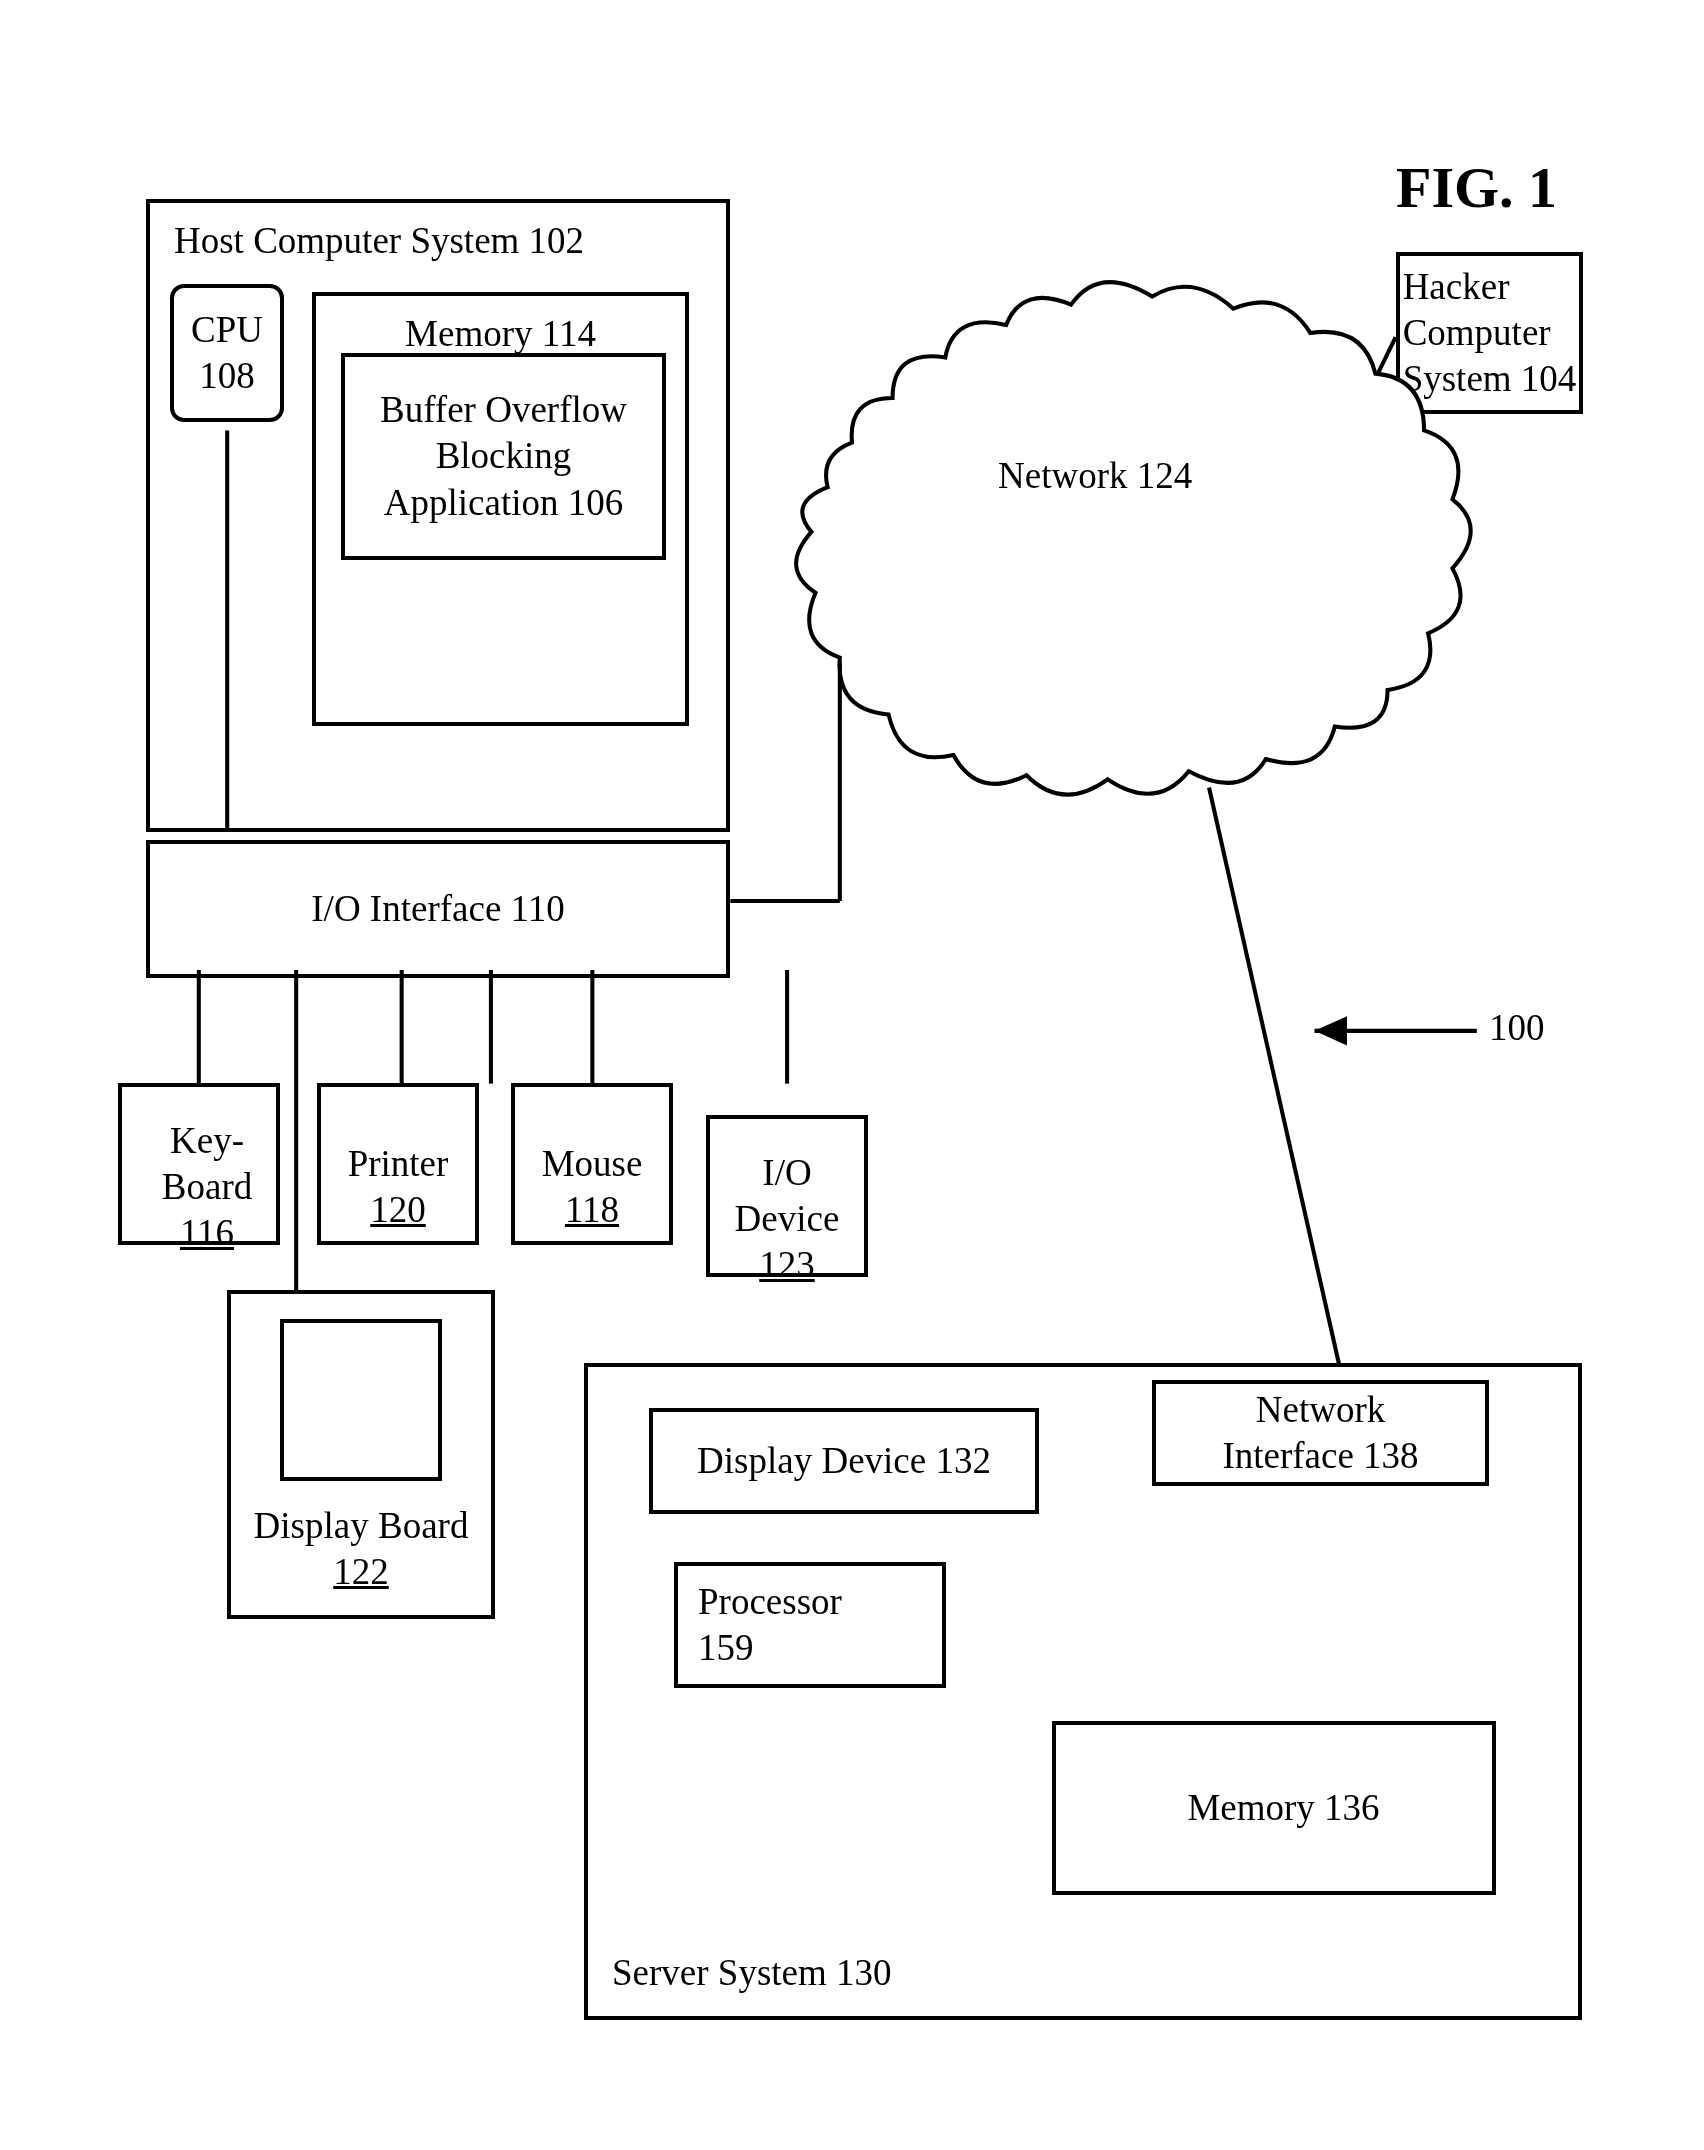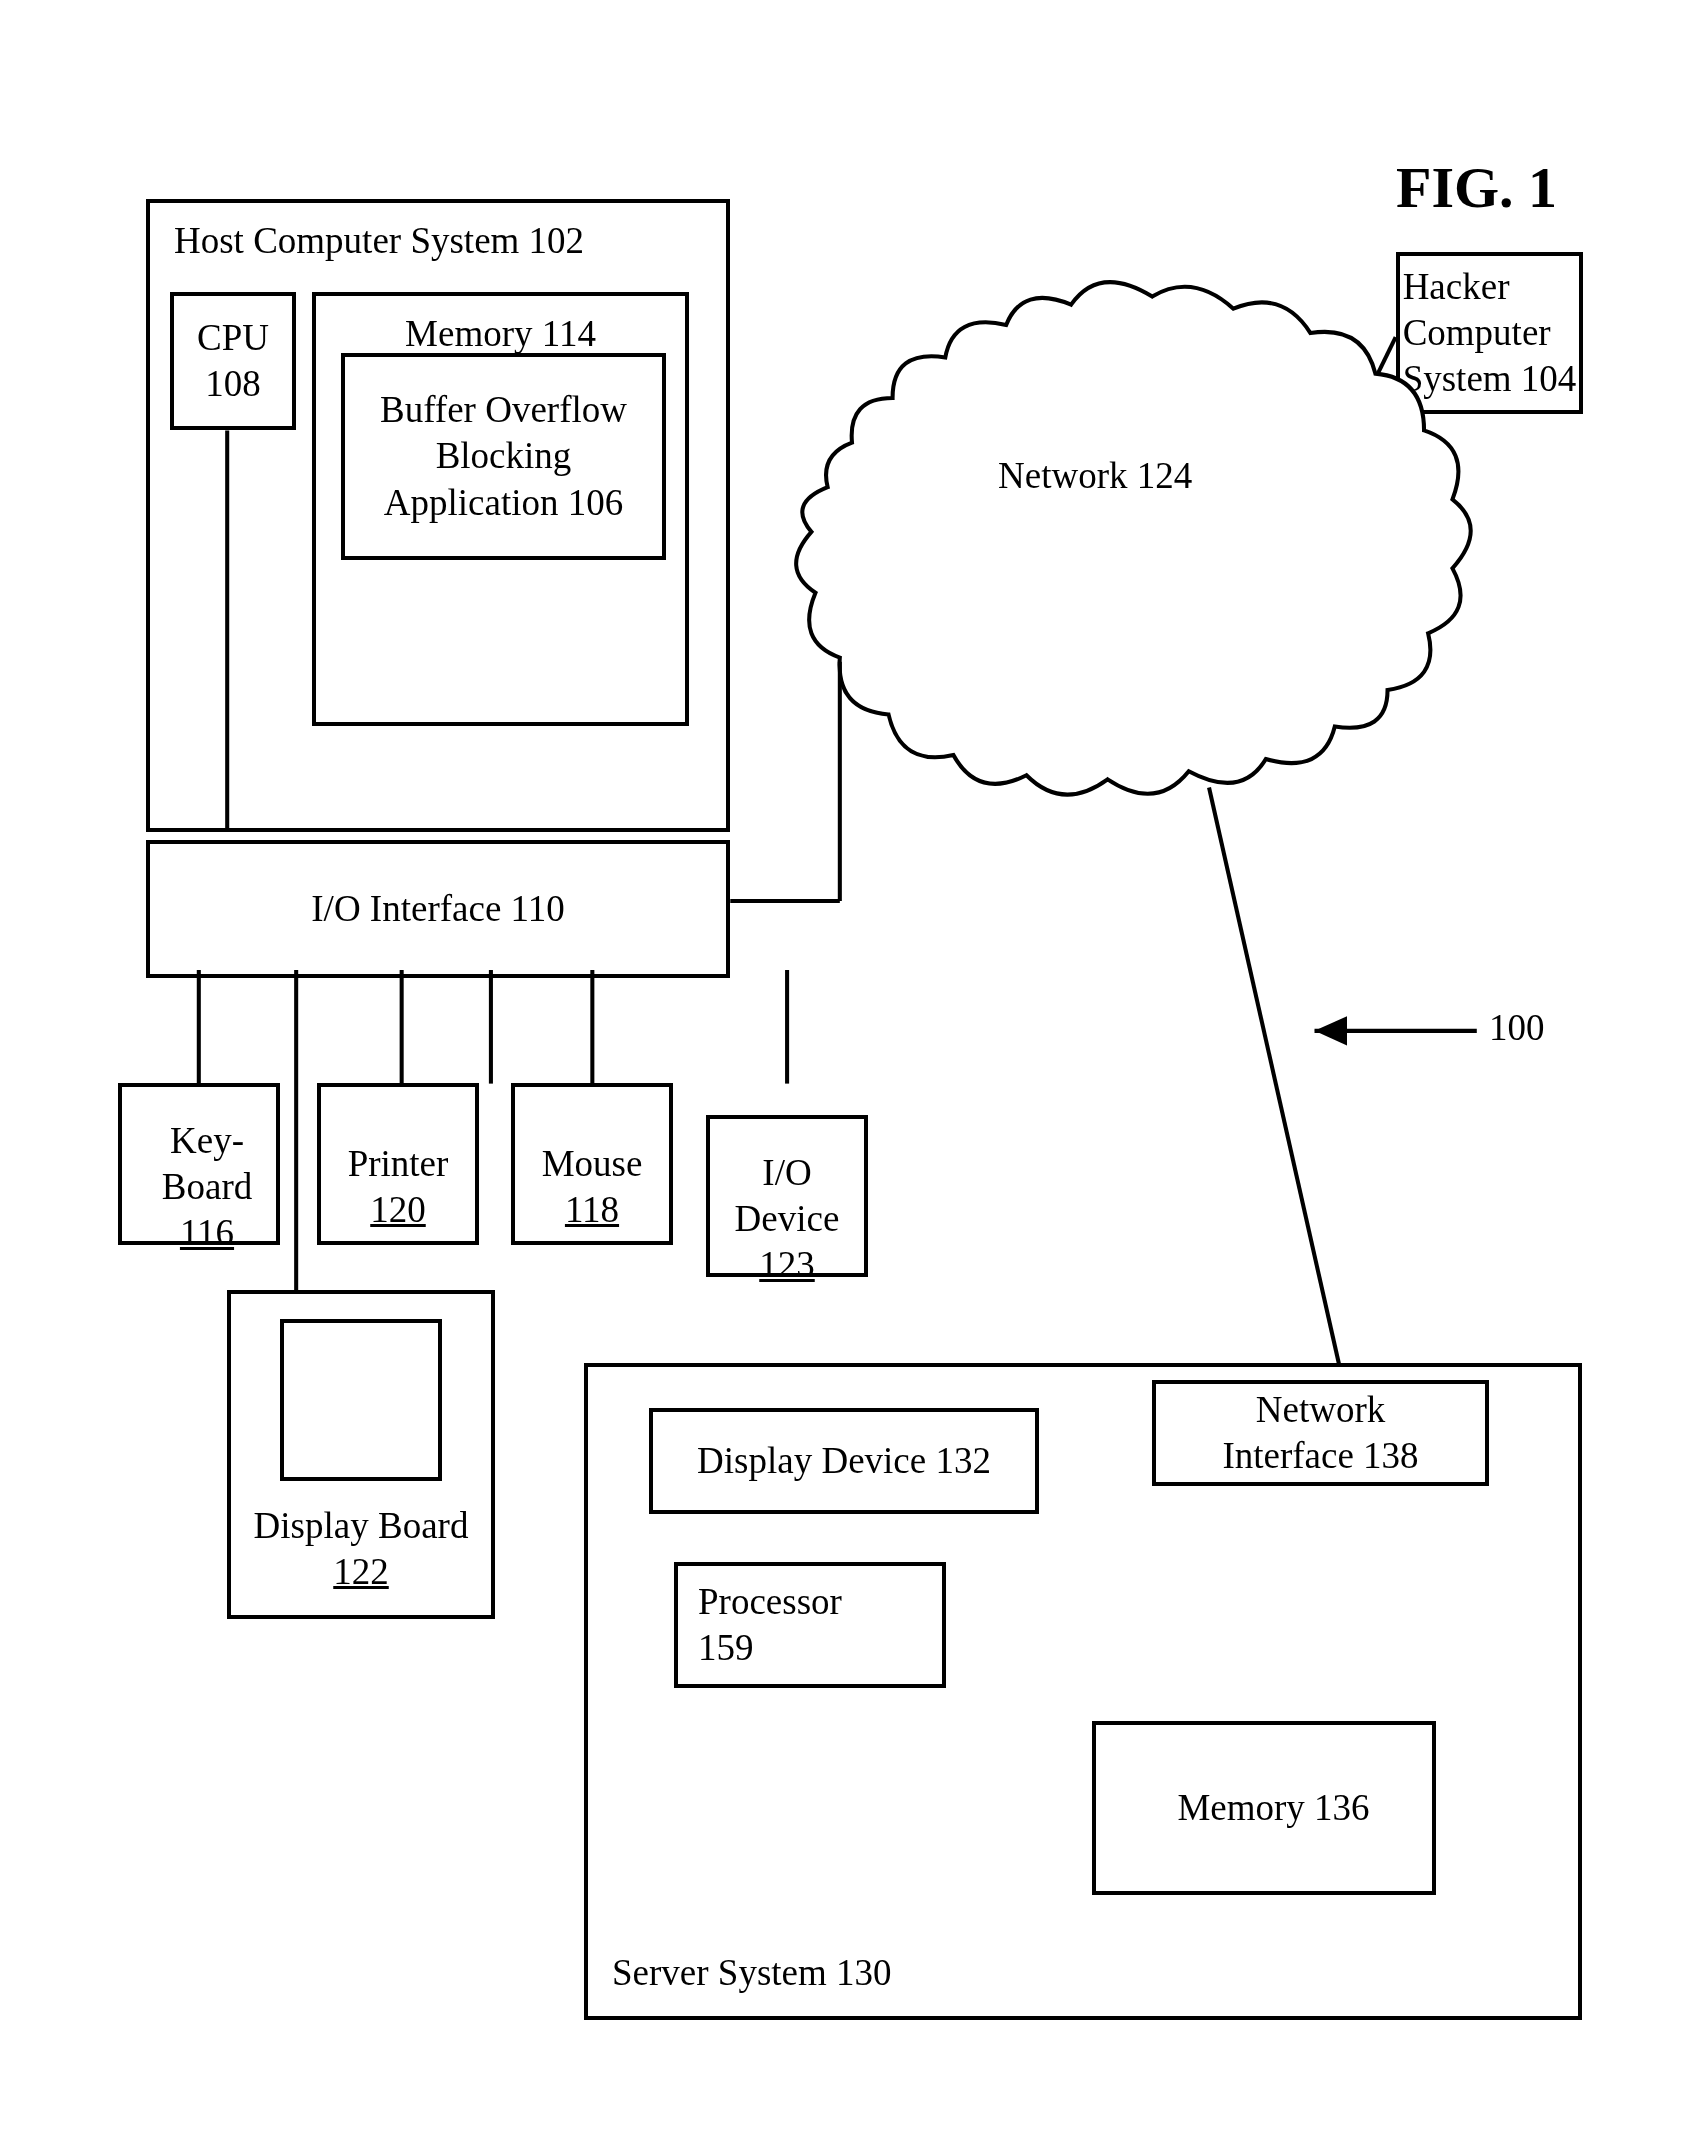"CPU" div.box { border-radius: none -> 14px; top: 292px -> 284px; width: 126px -> 114px }
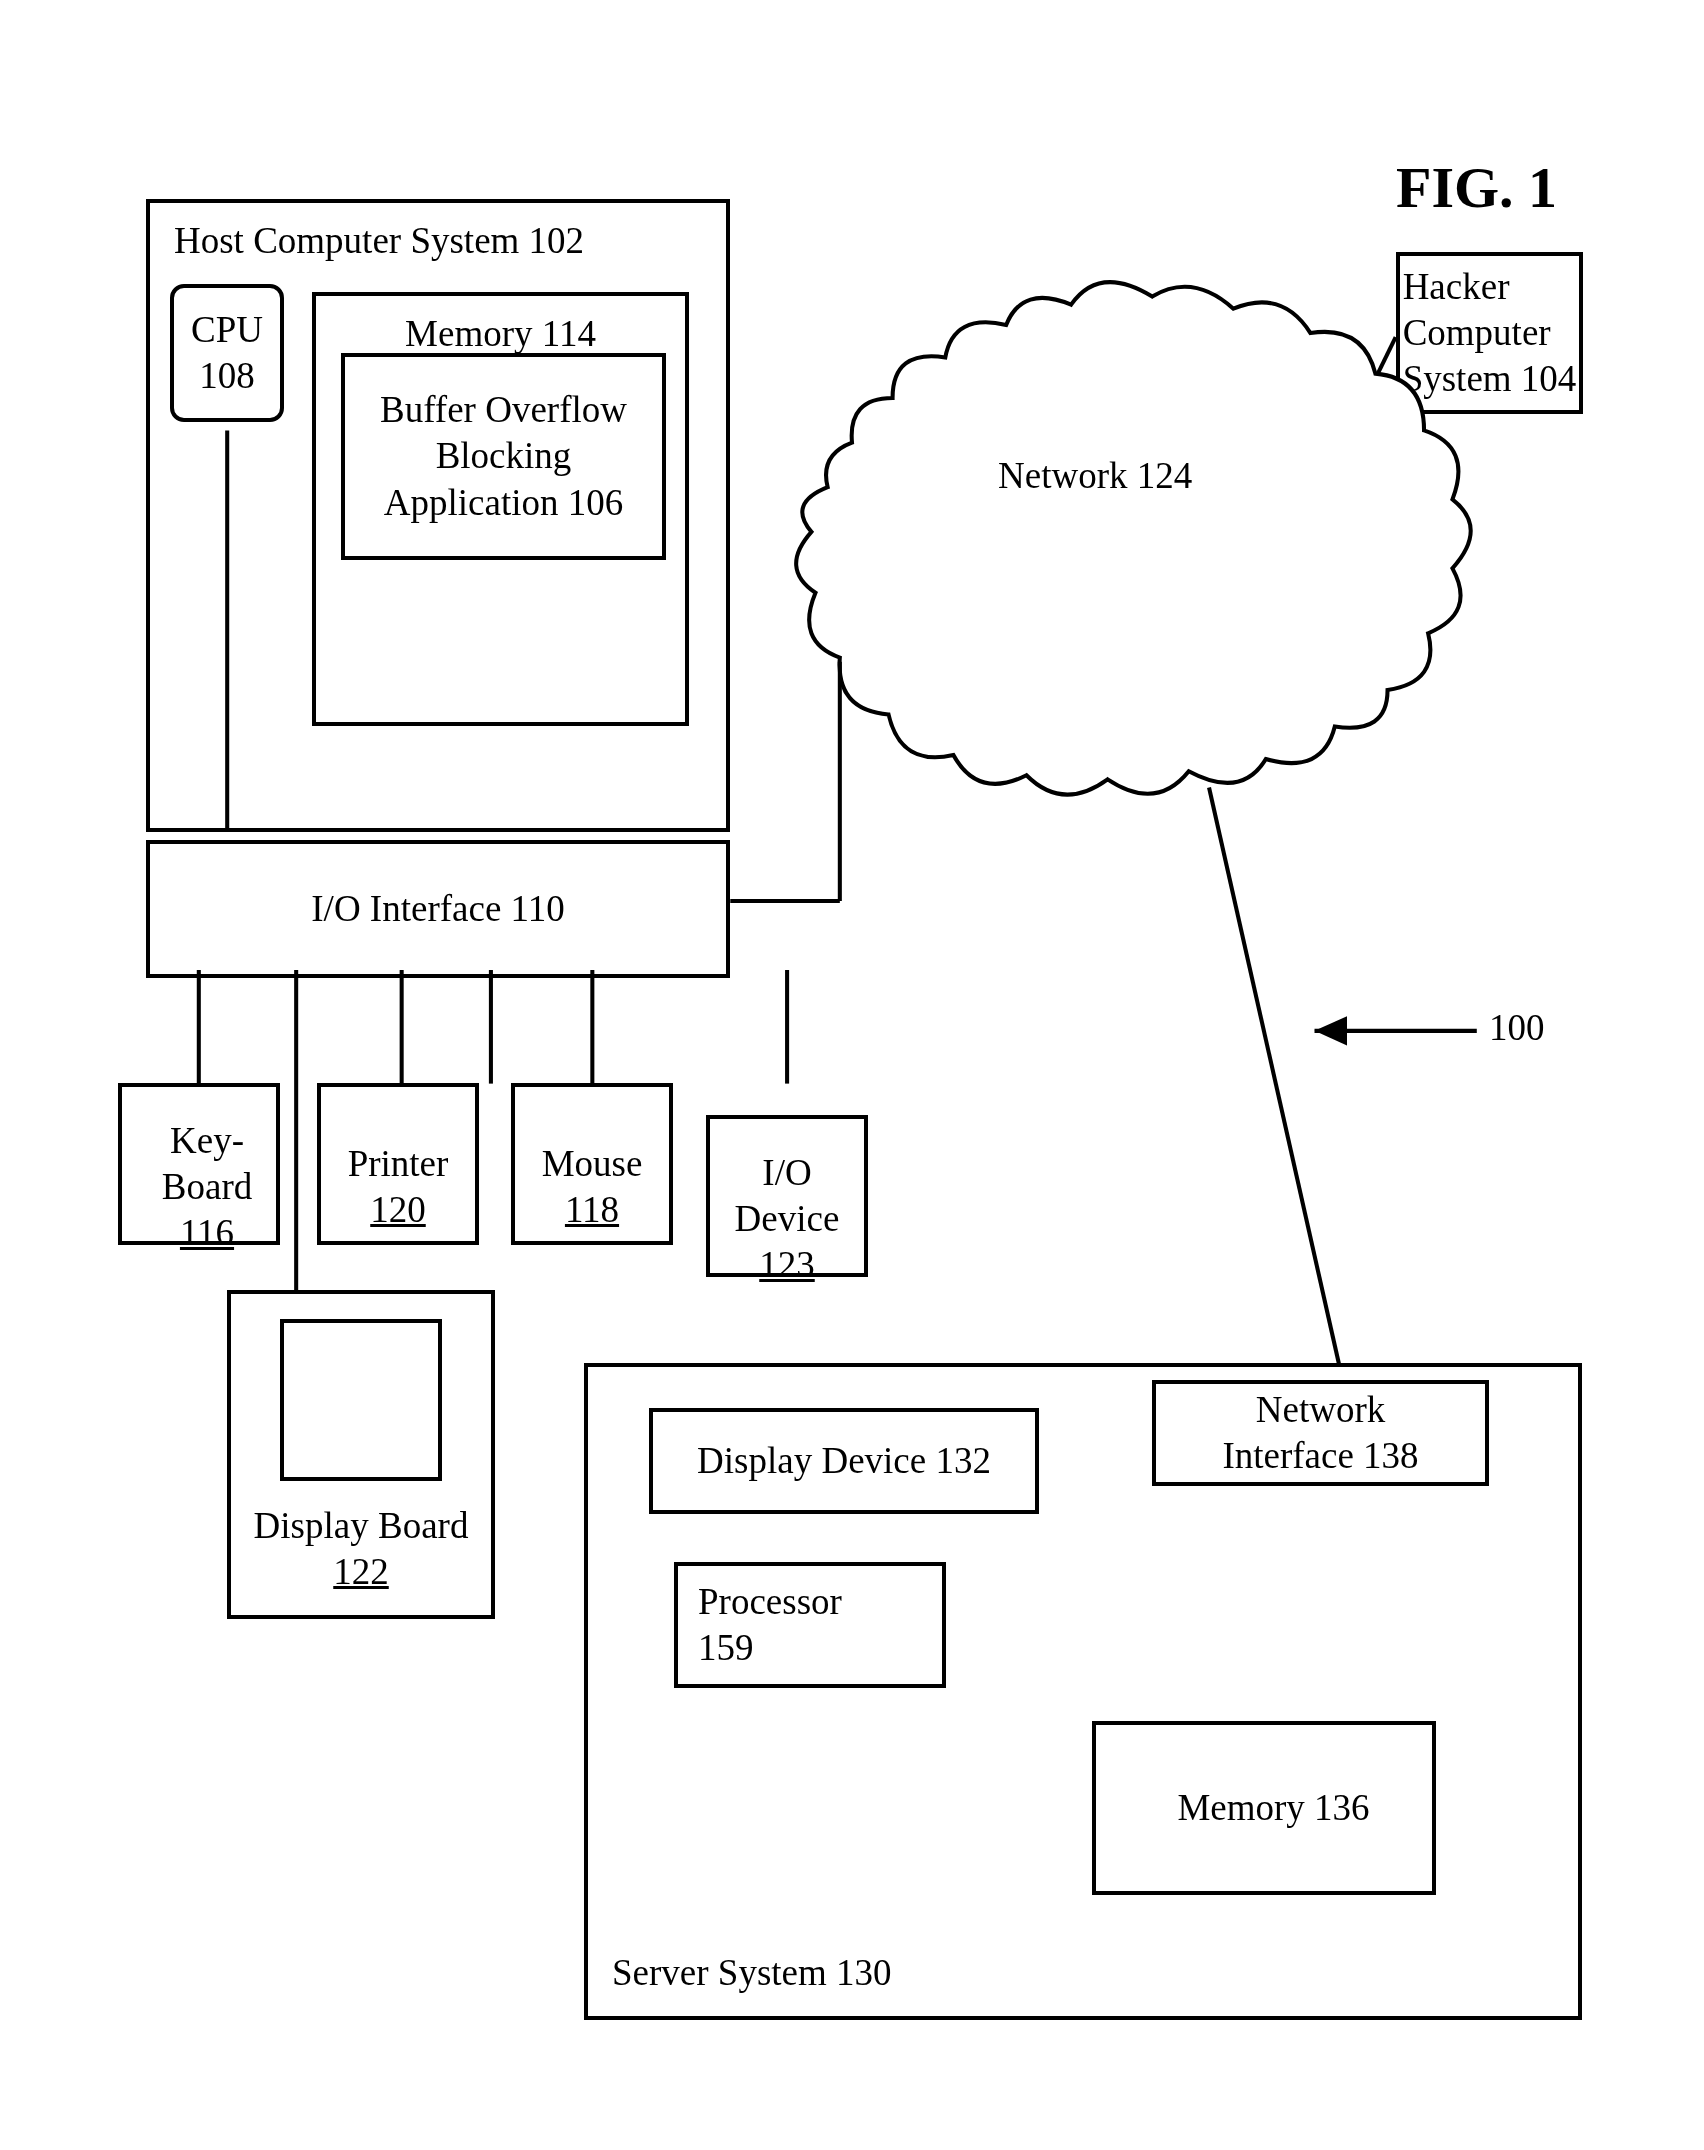"Memory 136" div.box { left: 1092px -> 1052px; width: 344px -> 444px }
